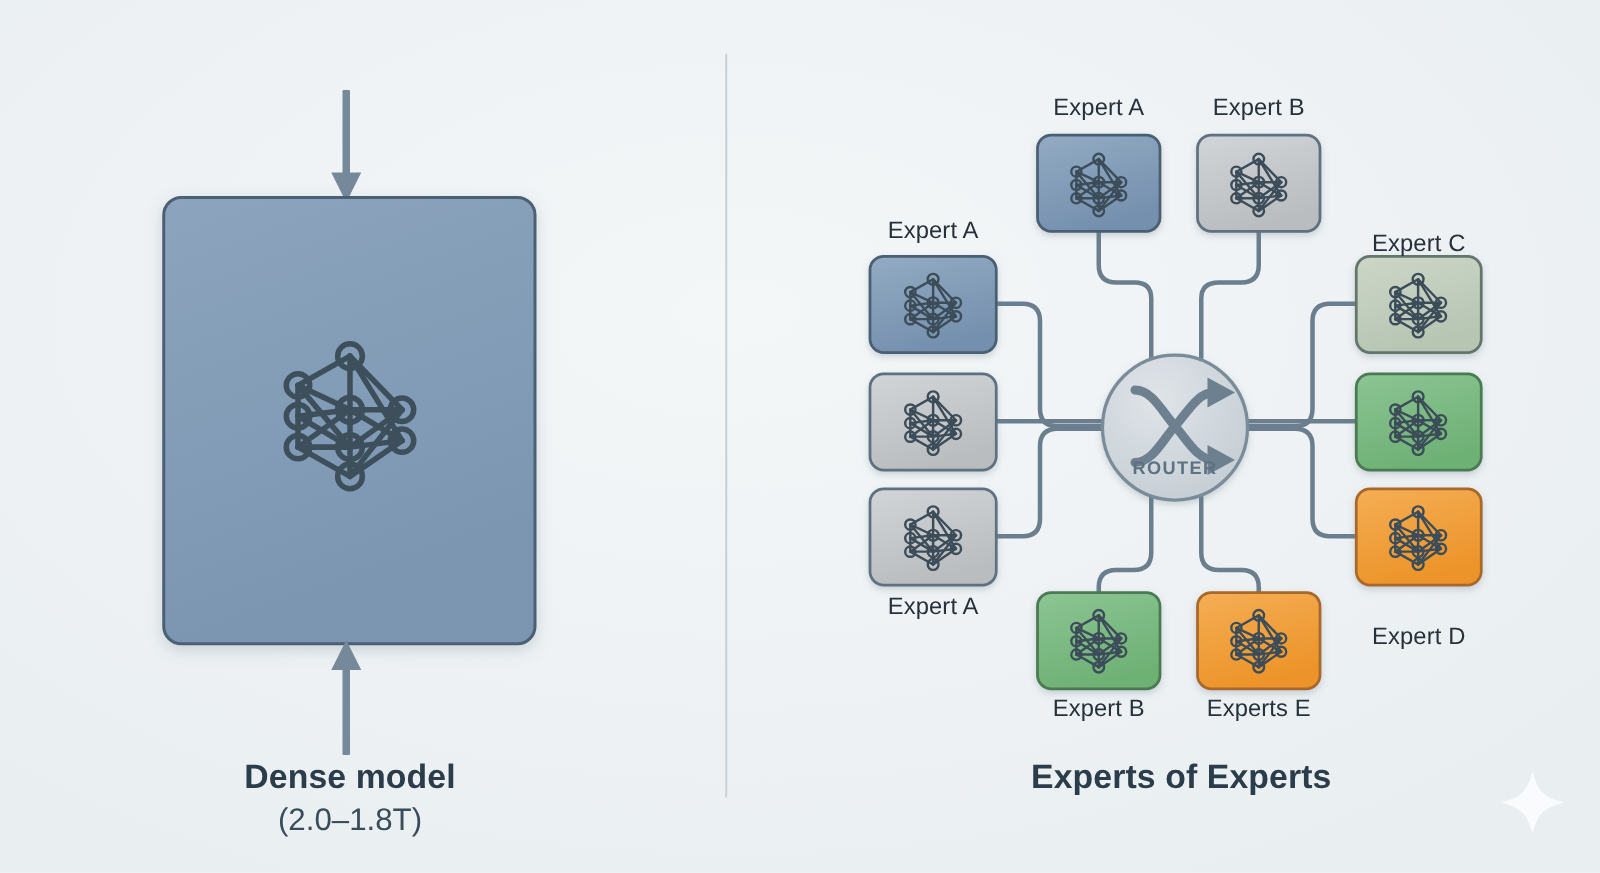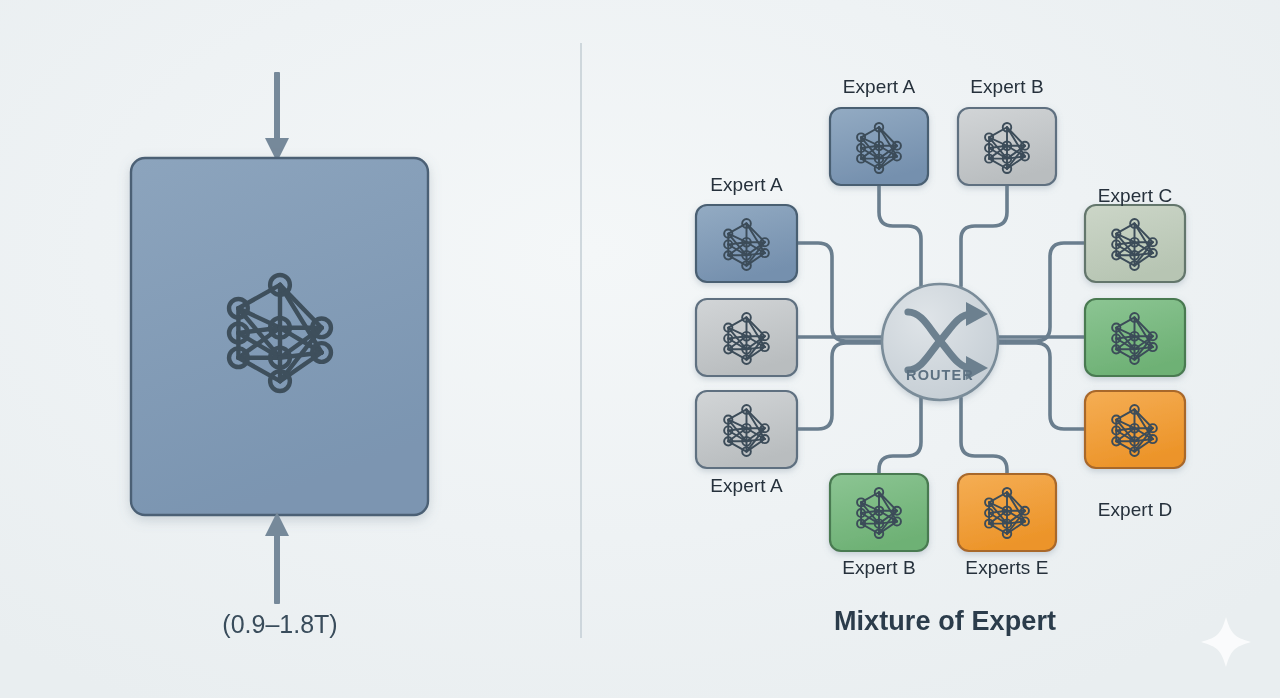"Dense model" span.title { html: none -> <span>Dense model</span> }
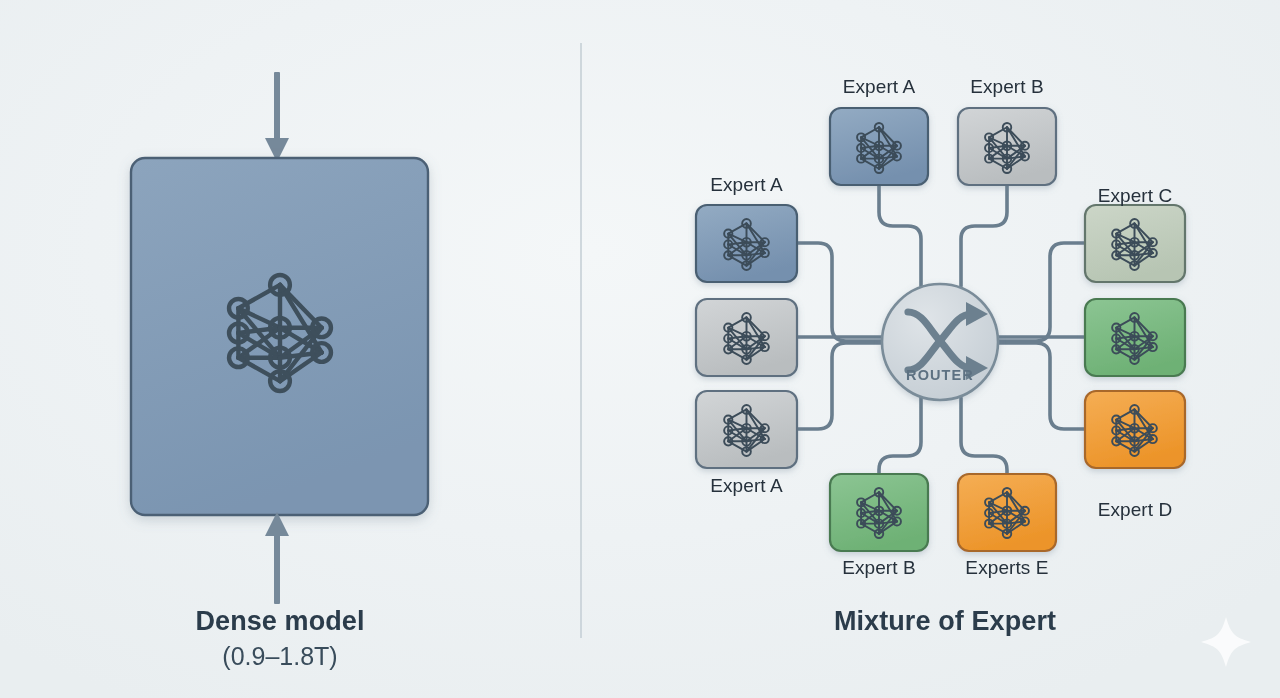"Mixture of Expert" span.title { text: Mixture of Expert -> Experts of Experts }
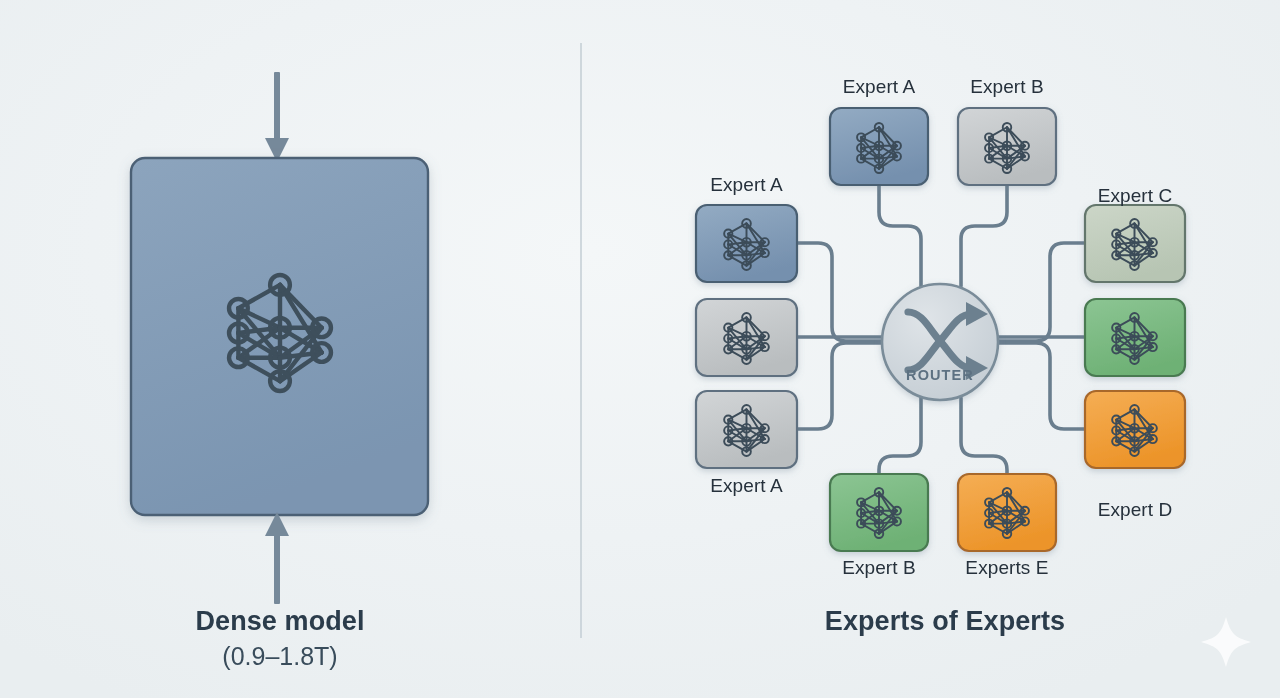"(0.9–1.8T)" span.sub { text: 0.9 -> 2.0 }
